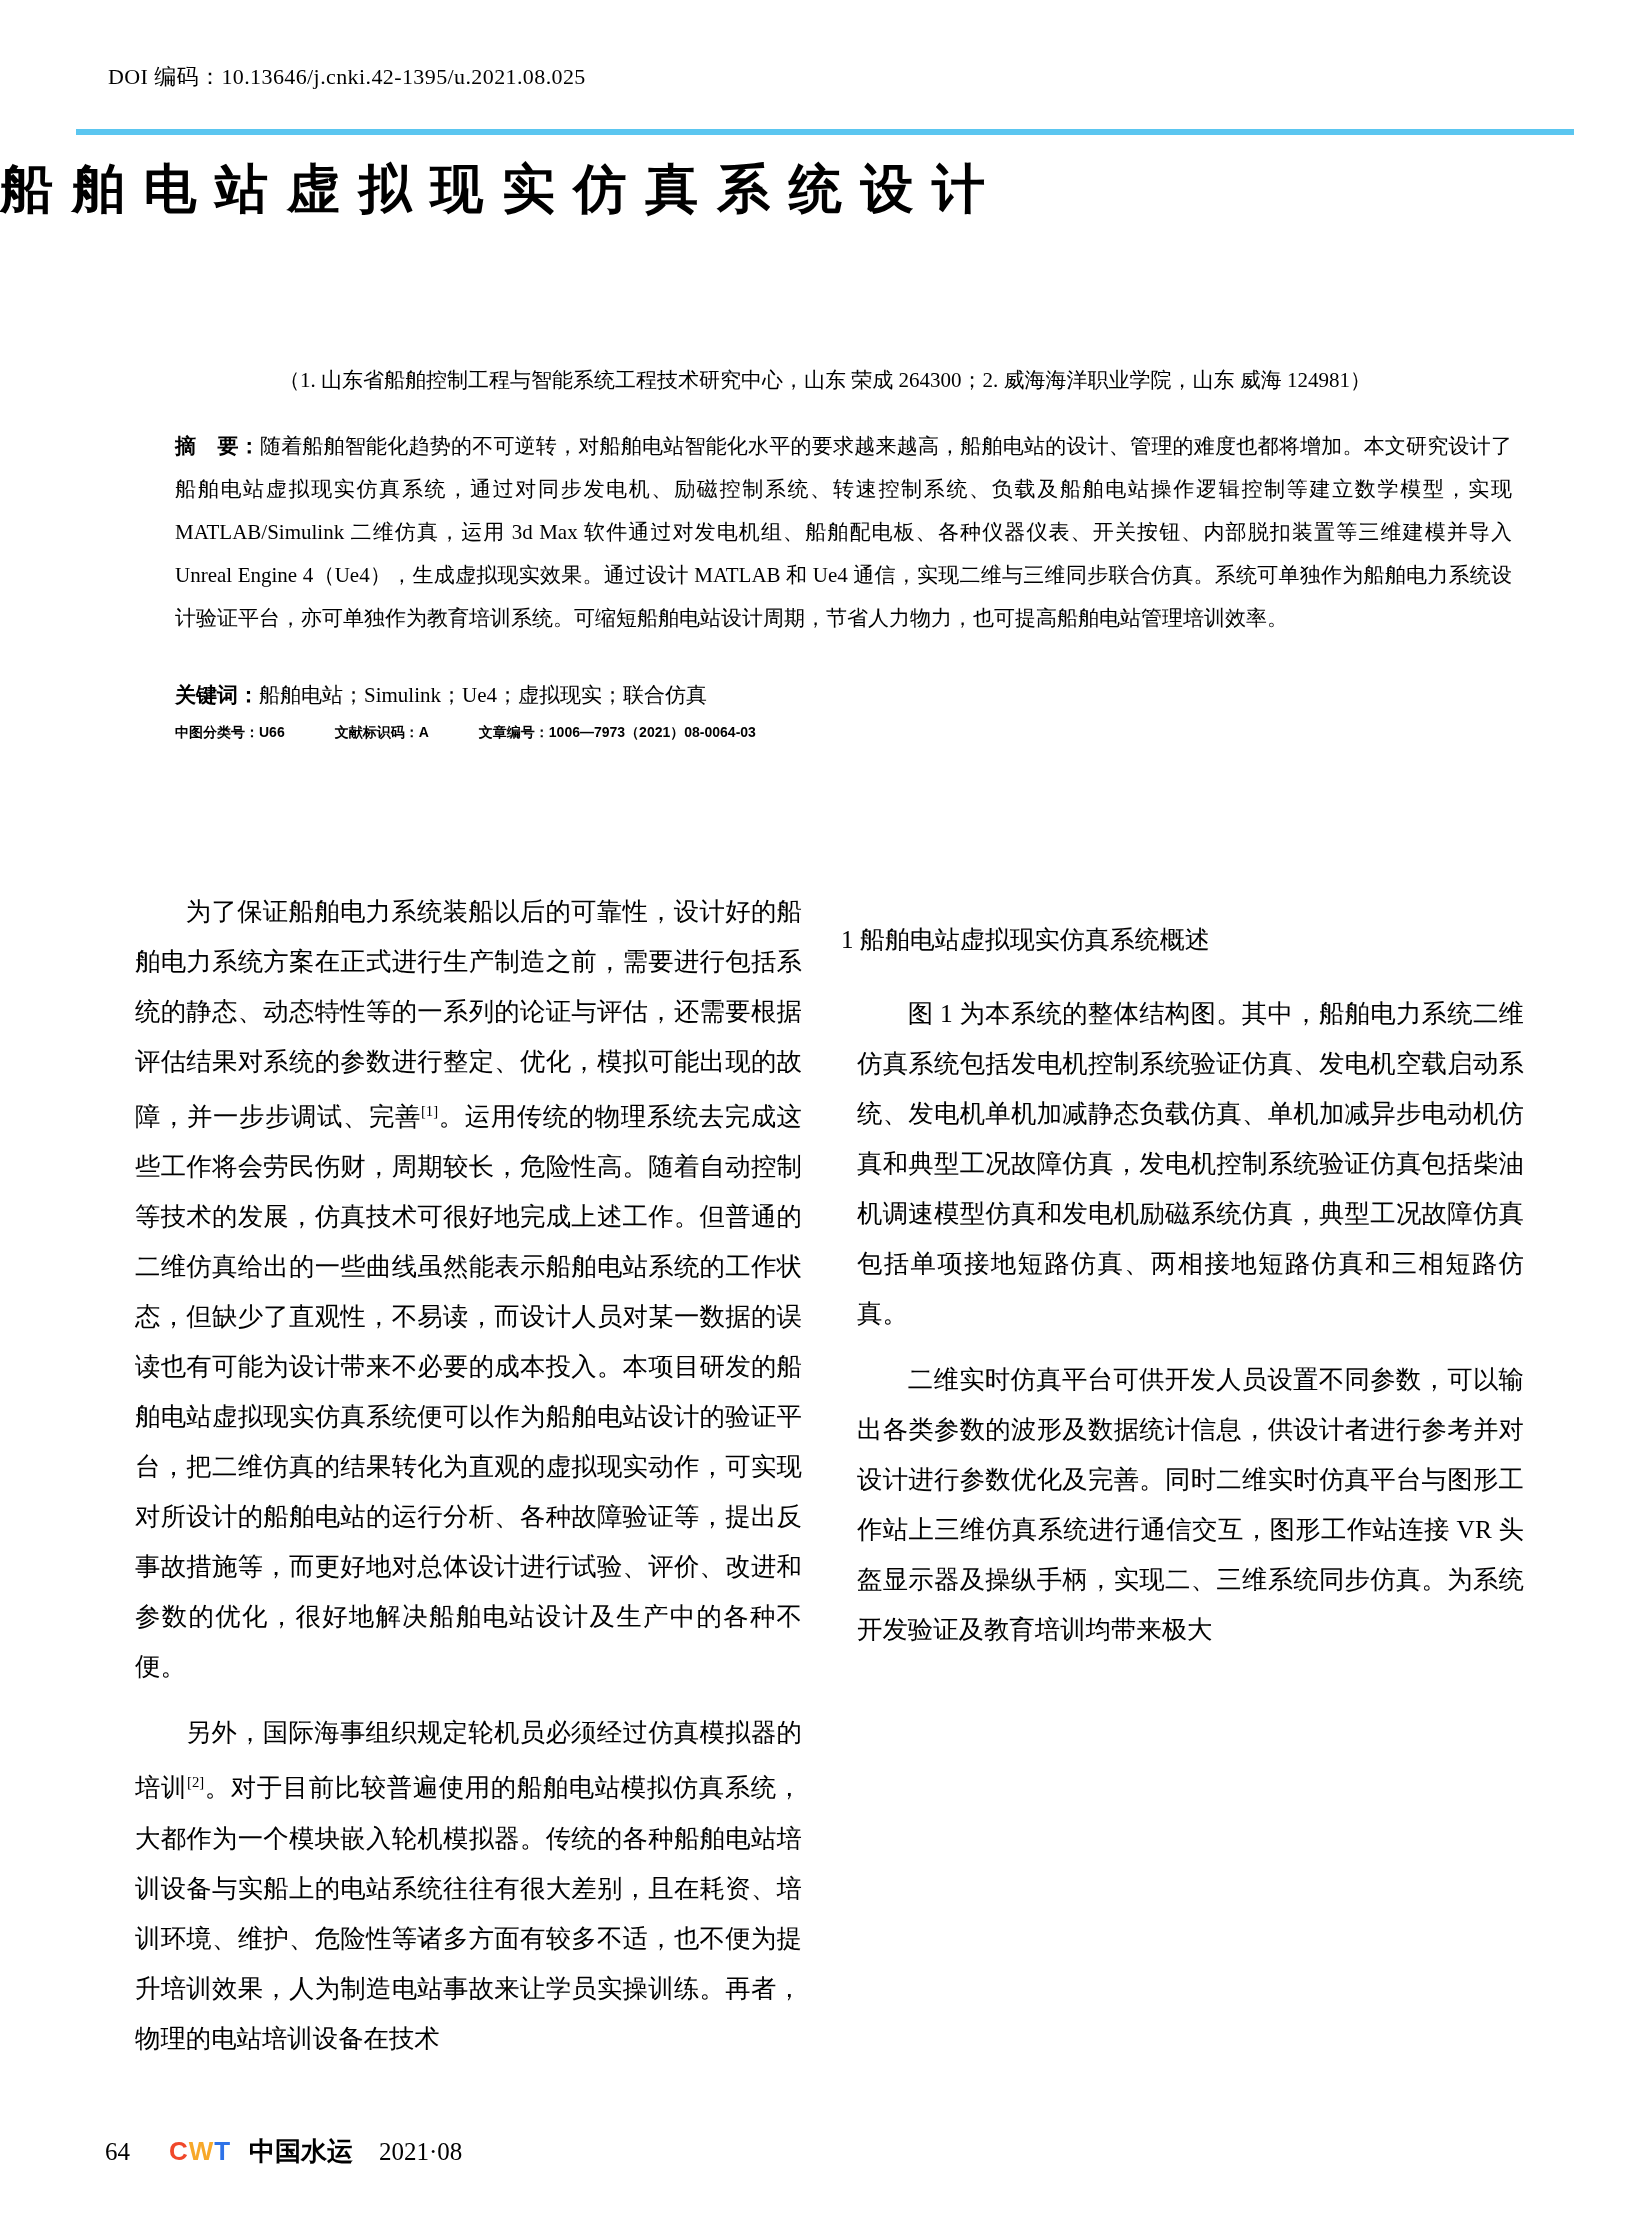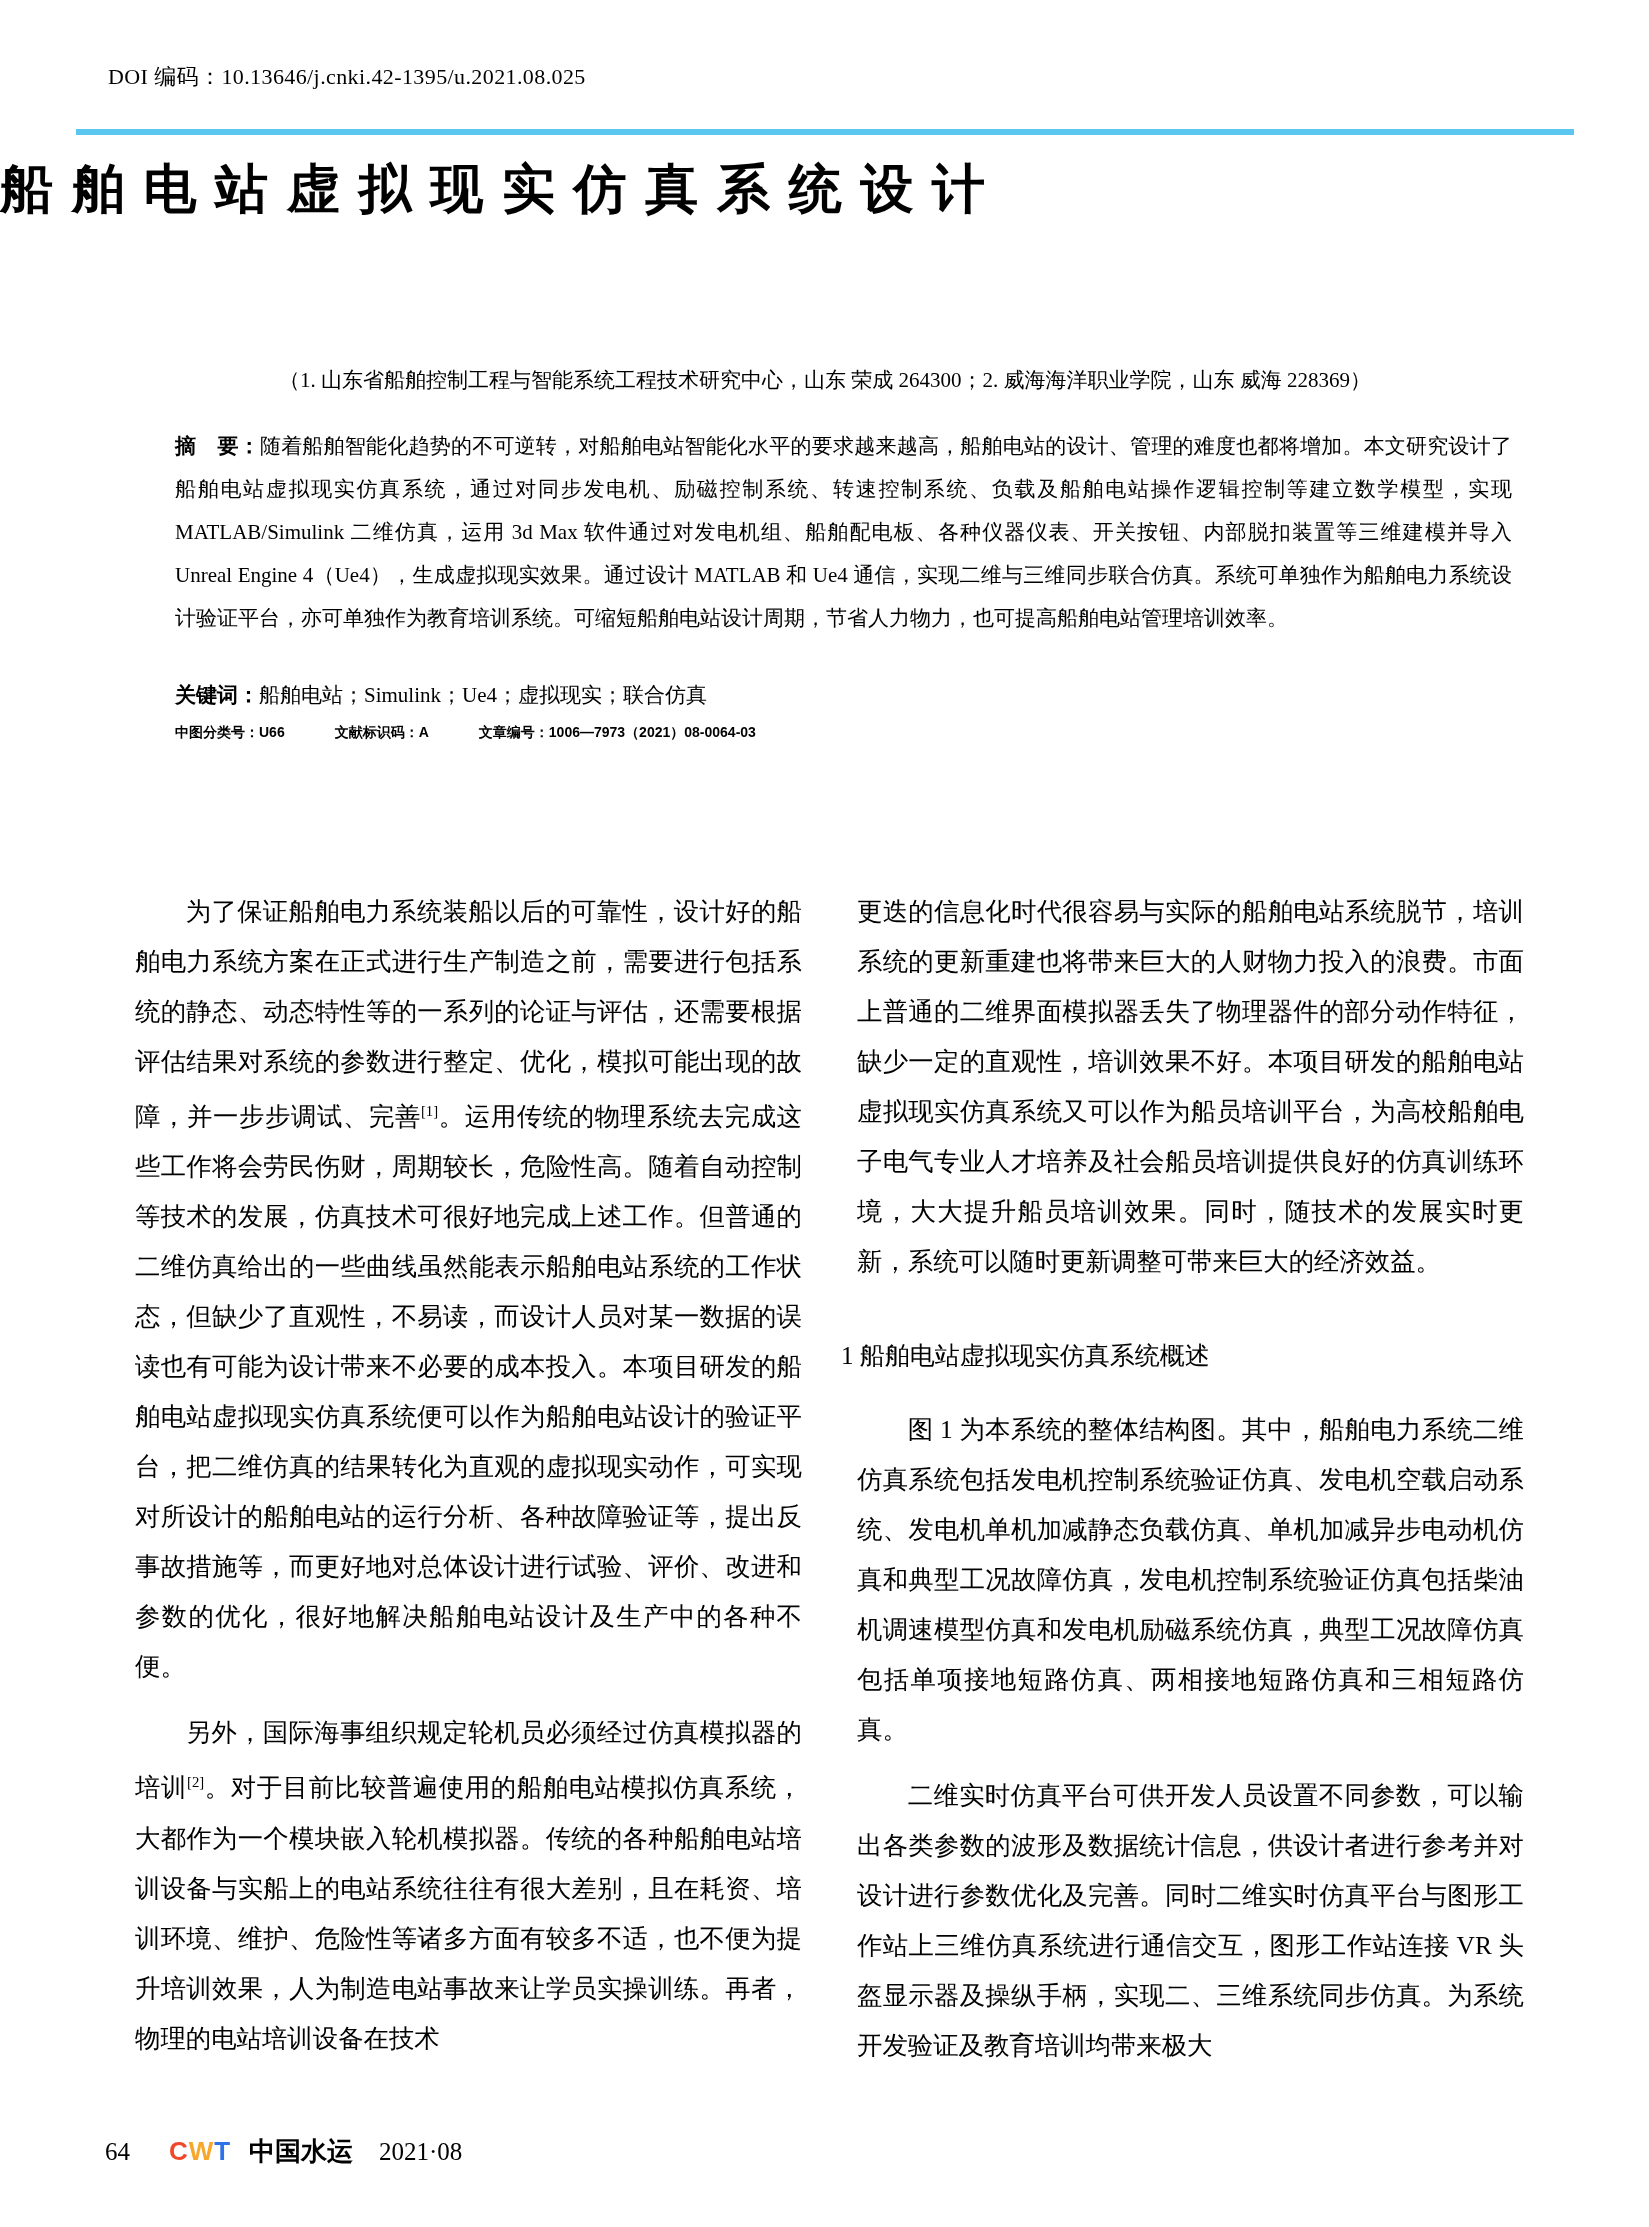"（1. 山东省船舶控制工程与智能系统工程技术研究中心，山东 荣成" div.affiliation { text: 228369 -> 124981 }
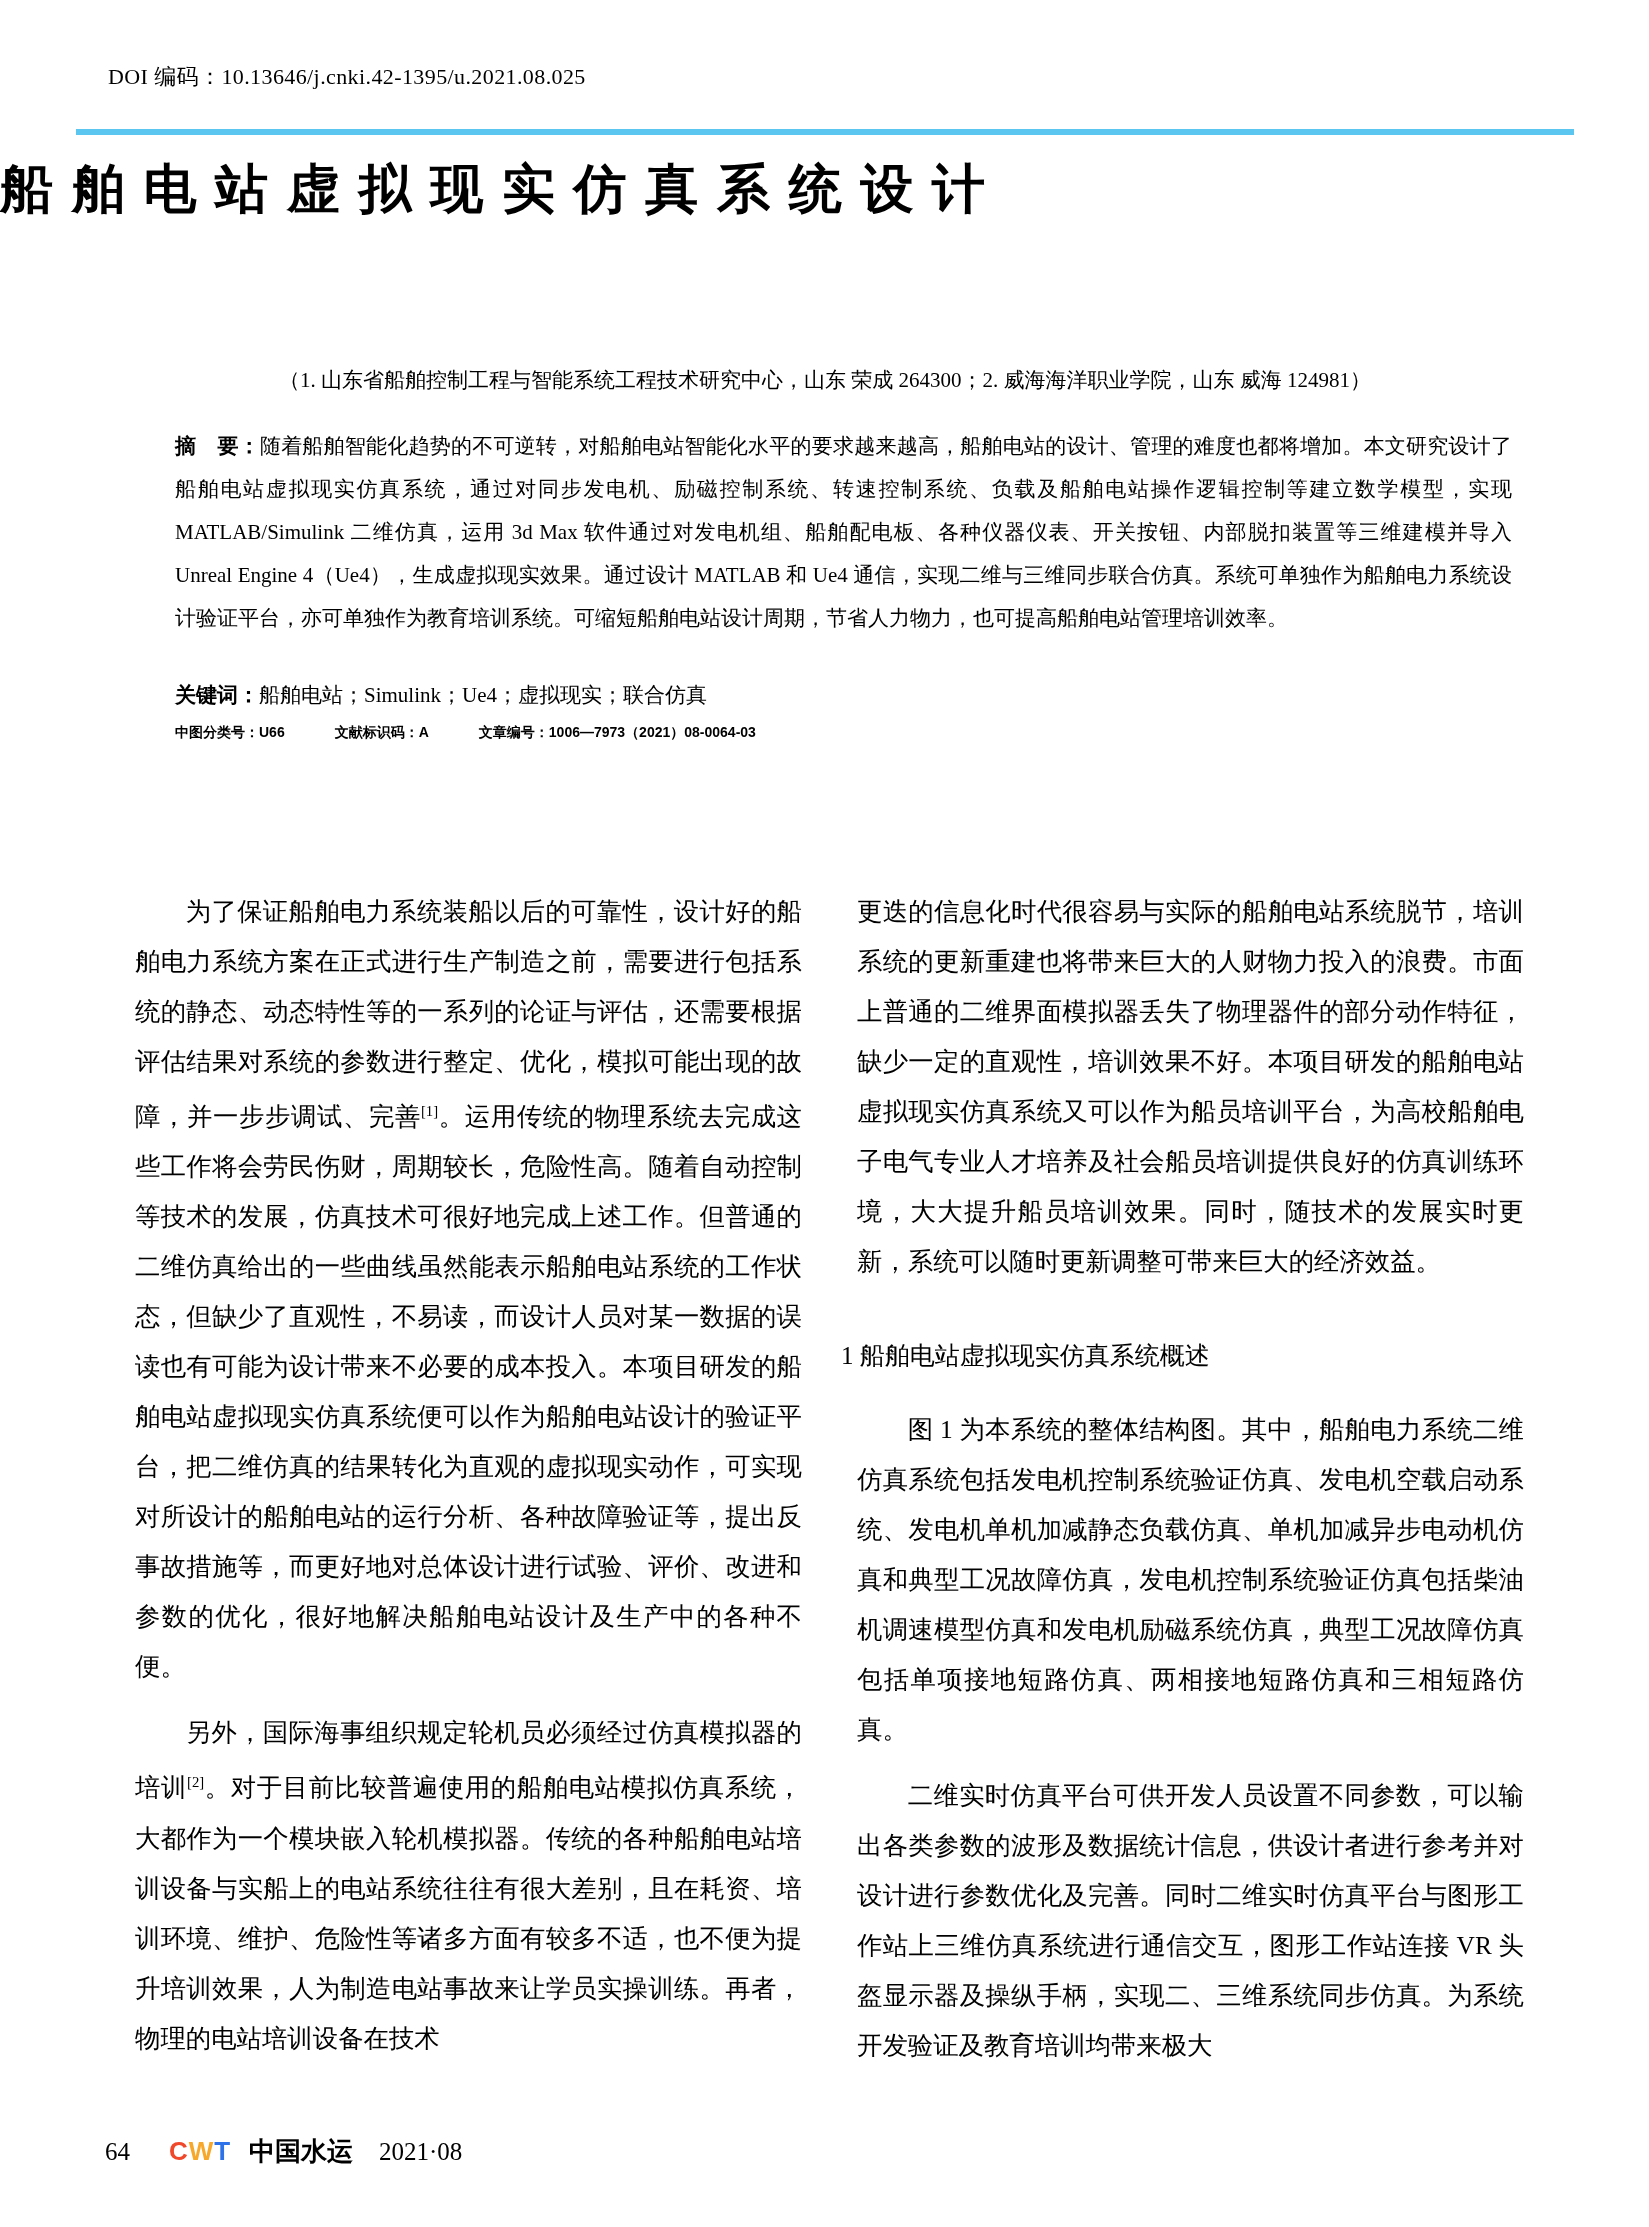"更迭的信息化时代很容易与实际的船舶电站系统脱节，培训系统的更新重建也将带来巨大的" p.para { html: <p>更迭的信息化时代很容易与实际的船舶电站系统脱节，培训系统的更新重建也将带来巨大的人财物力投入的浪费。市面上普通的二维界面模拟器丢失了物理器件的部分动作特征，缺少一定的直观性，培训效果不好。本项目研发的船舶电站虚拟现实仿真系统又可以作为船员培训平台，为高校船舶电子电气专业人才培养及社会船员培训提供良好的仿真训练环境，大大提升船员培训效果。同时，随技术的发展实时更新，系统可以随时更新调整可带来巨大的经济效益。</p> -> none }
